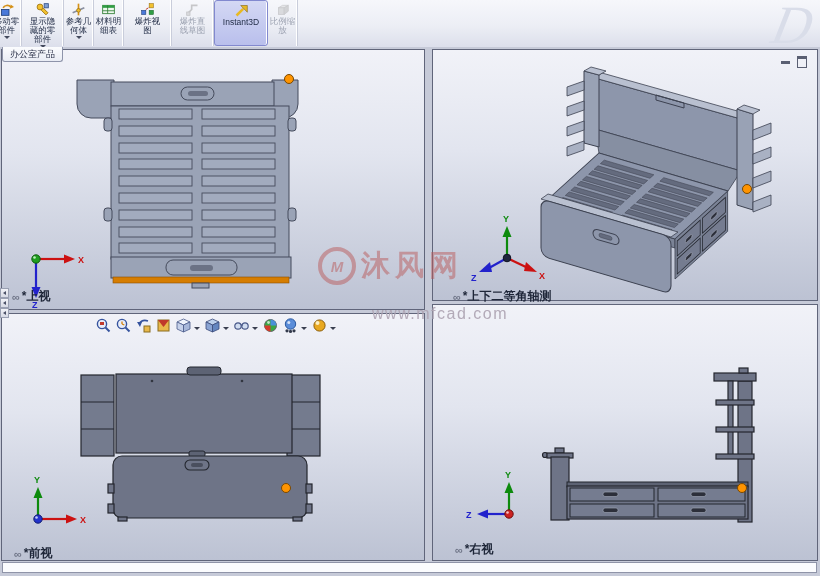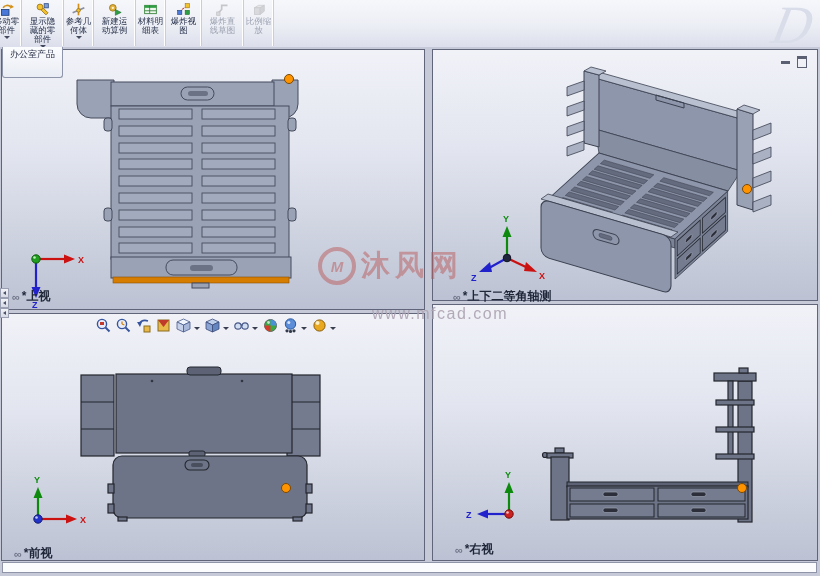"新建运" div.rbtn { html: <div> <svg> <circle></circle> <circle></circle> <polygon></polygon> </svg> <span> <span>新建运</span> <span>动算例</span> </span> </div> -> none }
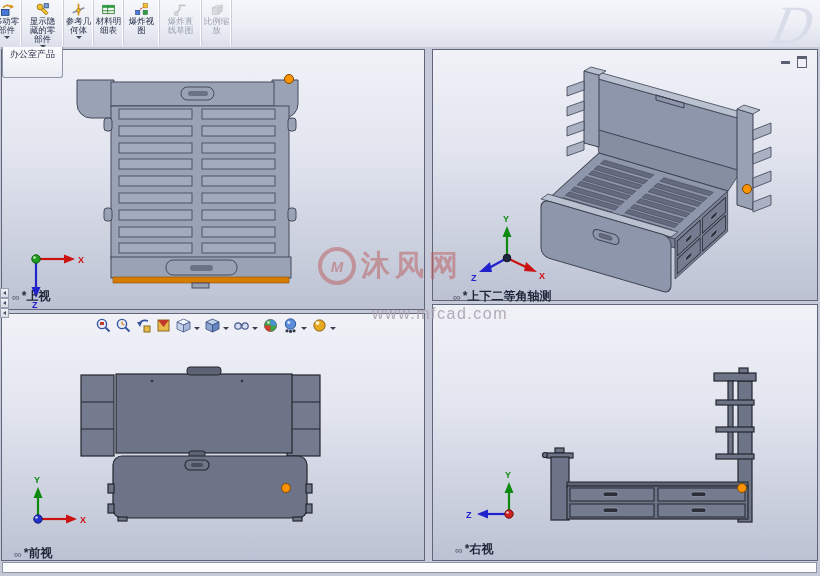"爆炸视" .w36 { width: 36px -> 48px }
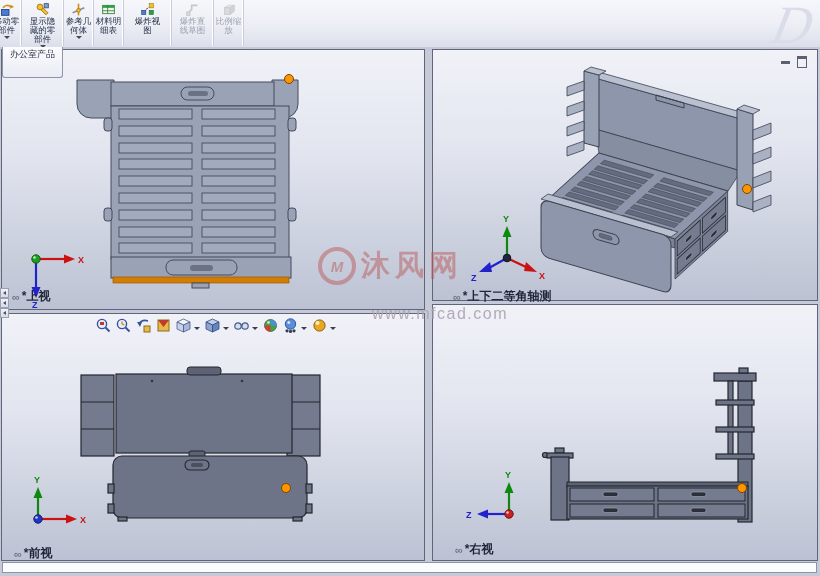"Instant3D" div.rbtn { html: none -> <div> <svg> <line></line> <polygon></polygon> </svg> <span> <span>Instant3D</span> </span> </div> }
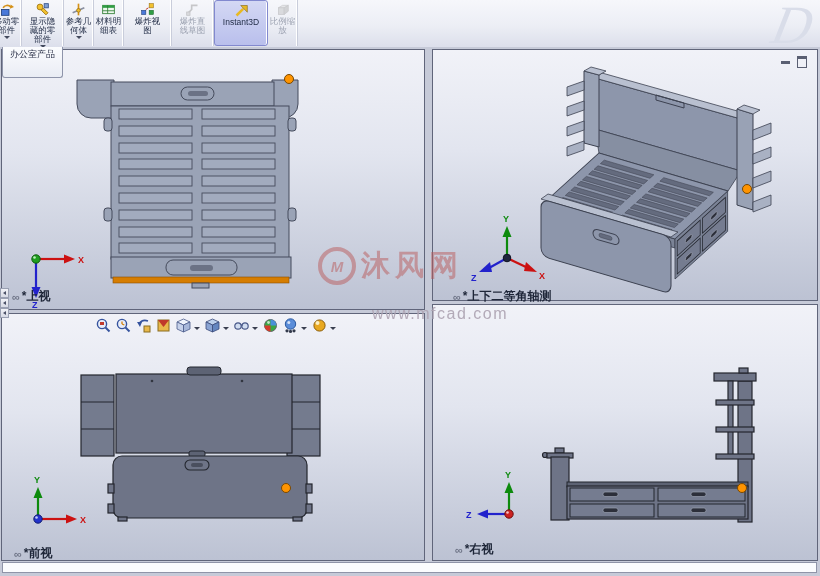"办公室产品" .cmdtab { padding: 1px 7px 16px 7px -> 1px 7px 0 7px }
